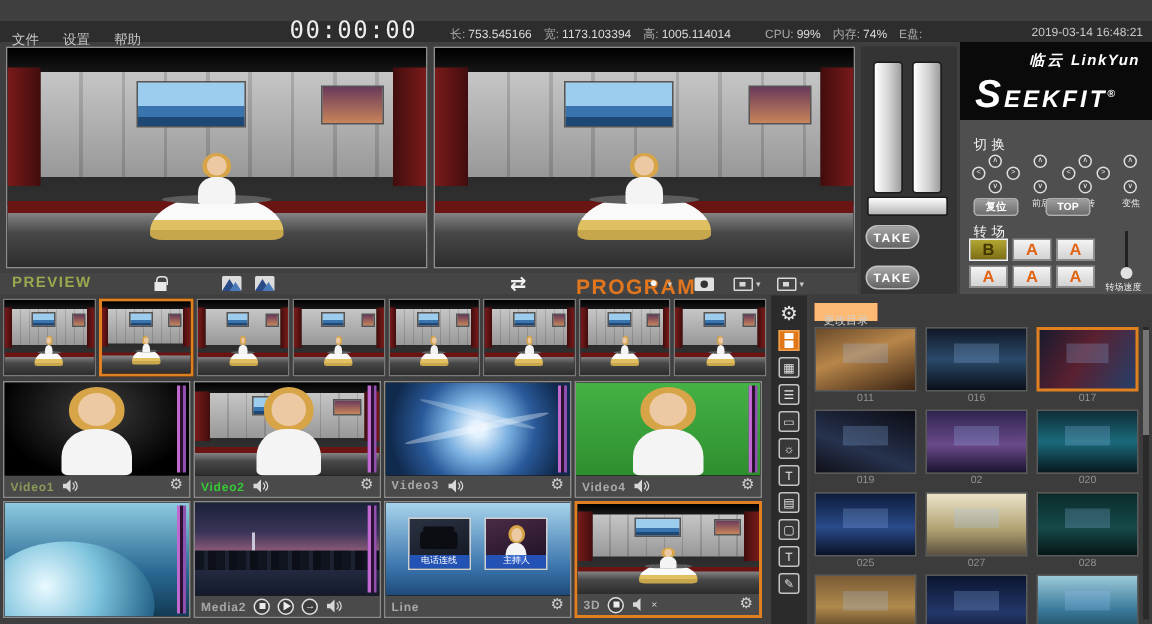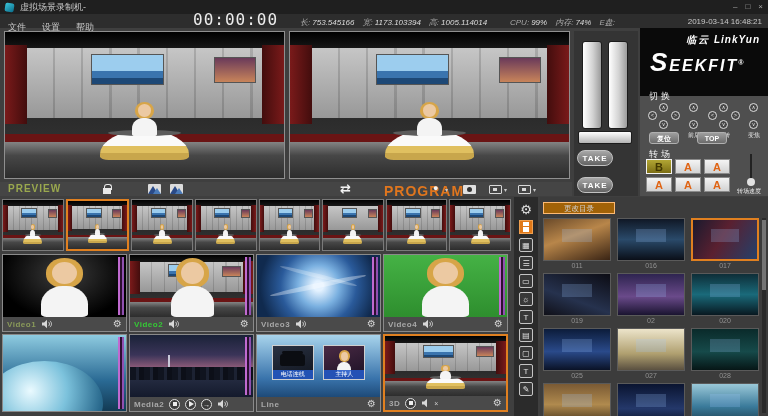"虚拟场景录制机-" div.titlebar { html: <div> <span></span> <span>虚拟场景录制机-</span> <span> <span>–</span> <span>□</span> <span>×</span> </span> </div> -> none }
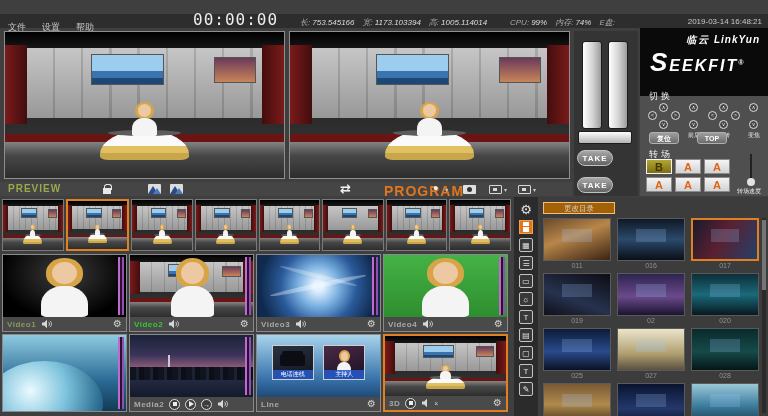"长: 753.545166 宽: 1173.103394 高:" .stats { font-style: italic -> none }
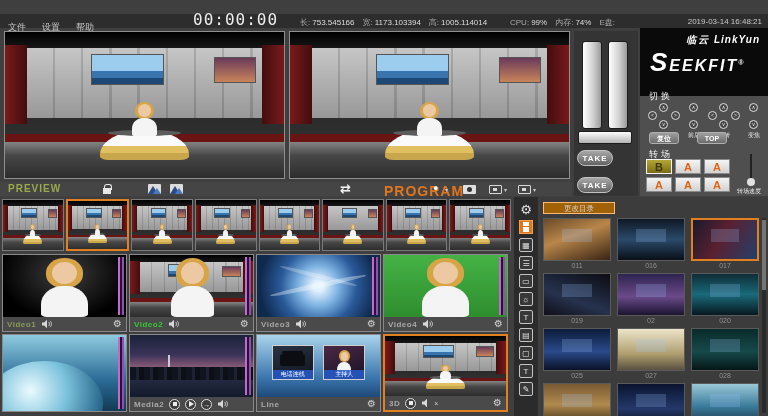"临云 LinkYun" .logo { height: 68px -> 52px }
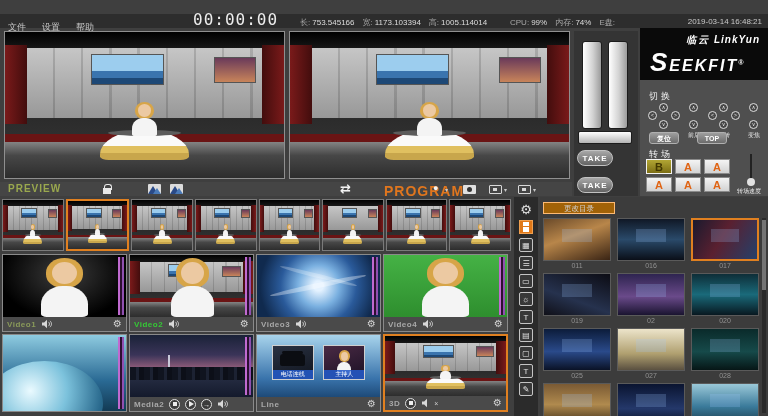"更改目录" .gal-btn { background: #a16207 -> #7f1d1d; border: 1px solid #fdba74 -> 6px solid #fdba74; padding: 0 20px -> 0 0 }
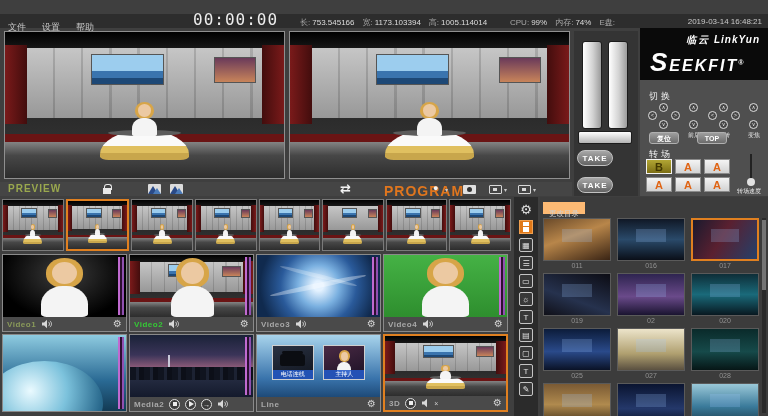"Video3" span.src-name { font-family: none -> Liberation Mono, monospace }
